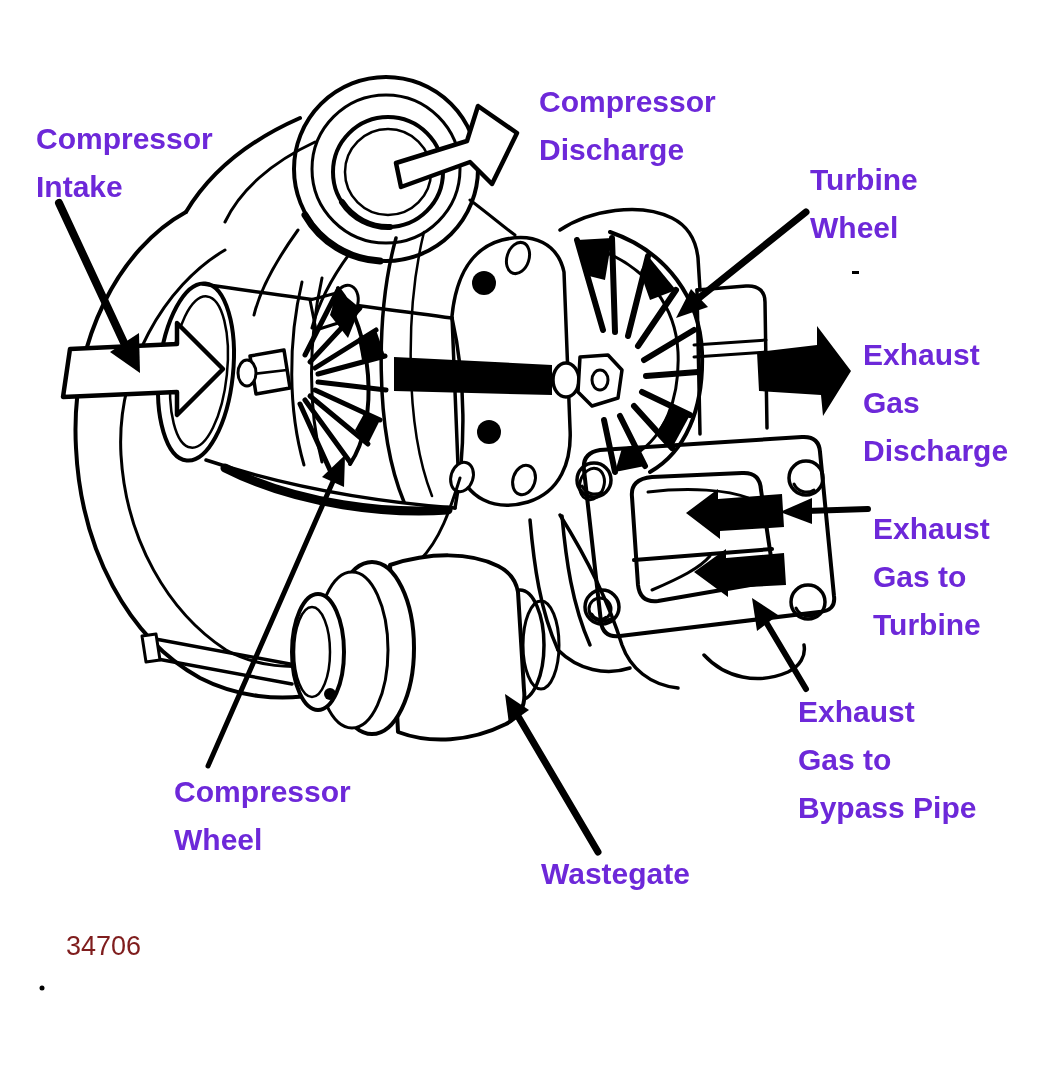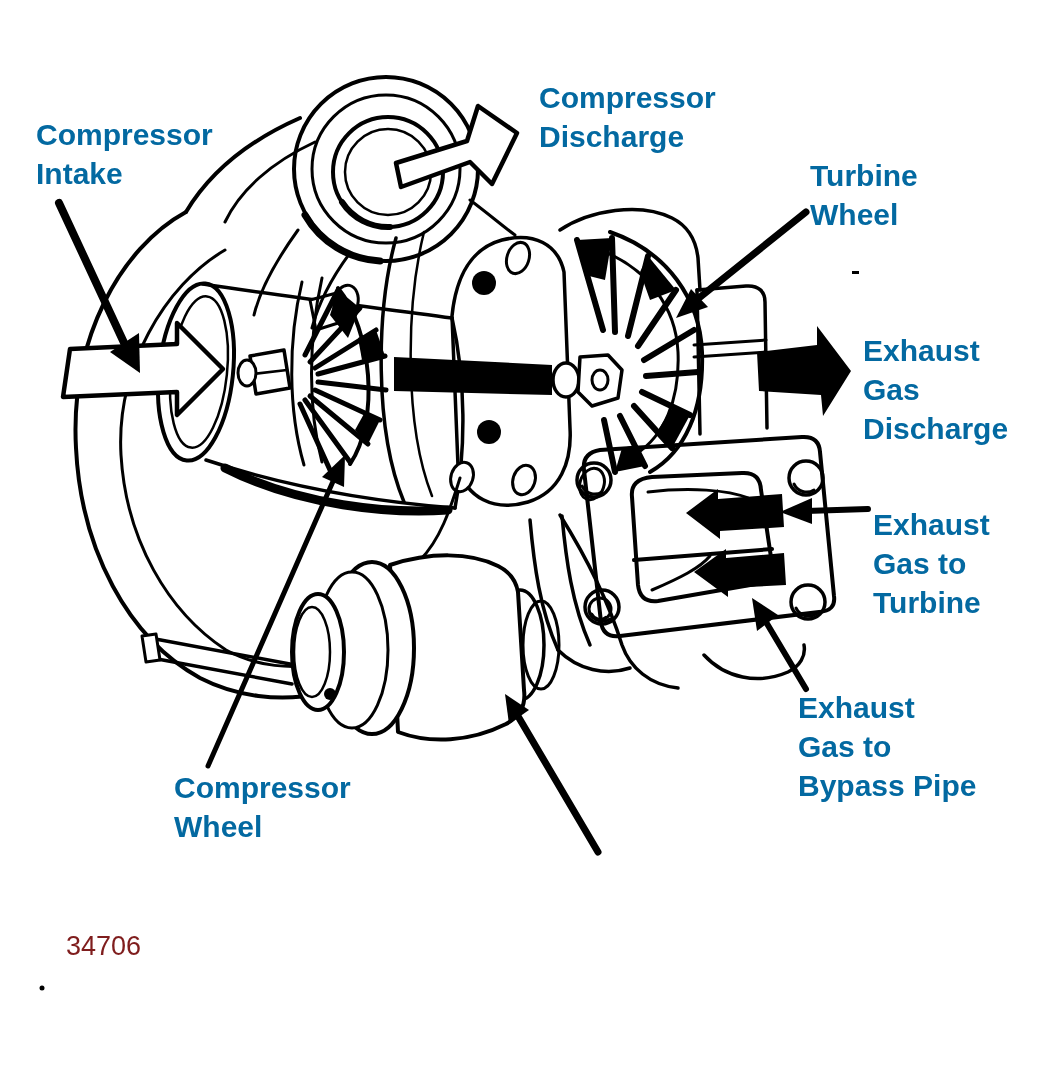"Compressor" .label { color: #0369a1 -> #6d28d9; line-height: 39px -> 48px }
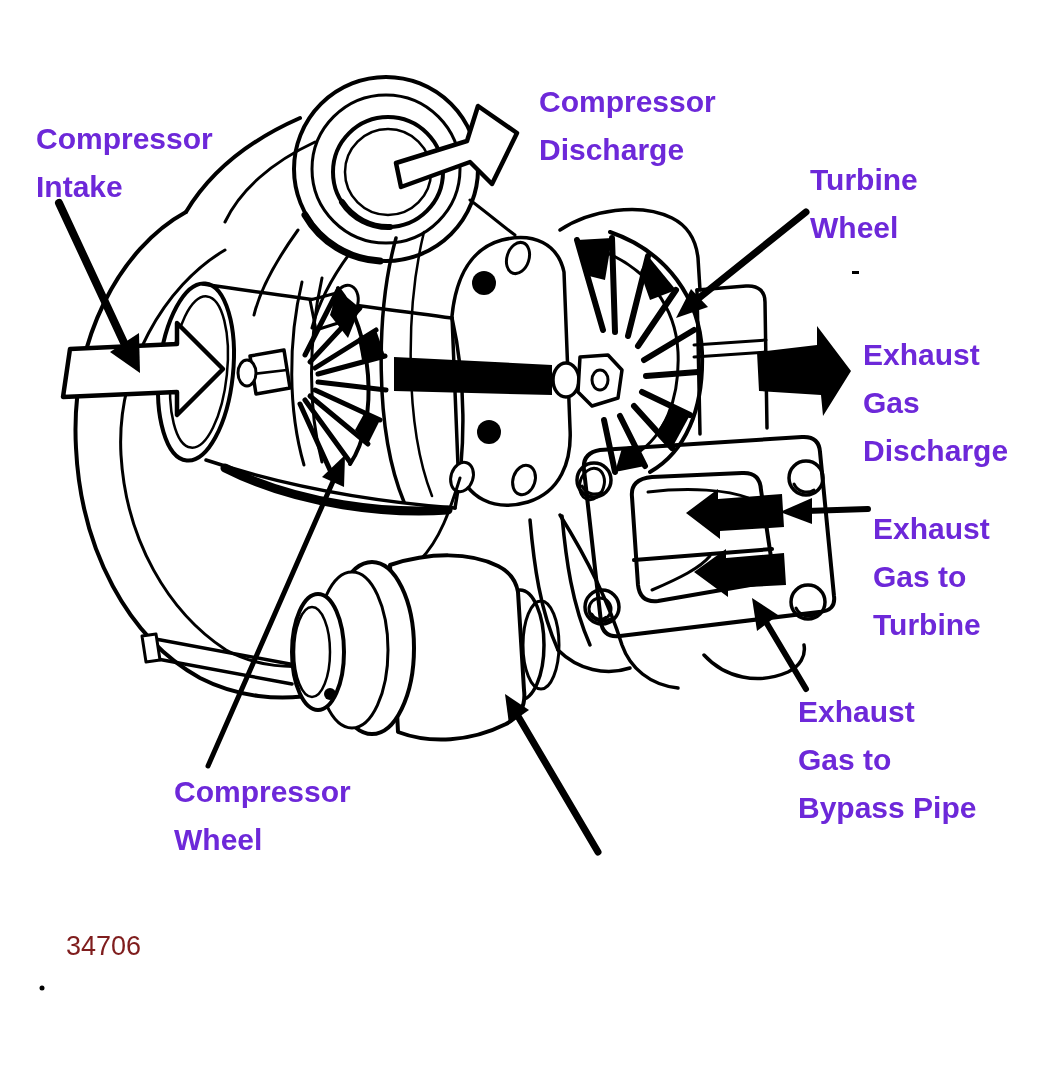"Wastegate" div.label { html: none -> <div>Wastegate</div> }
